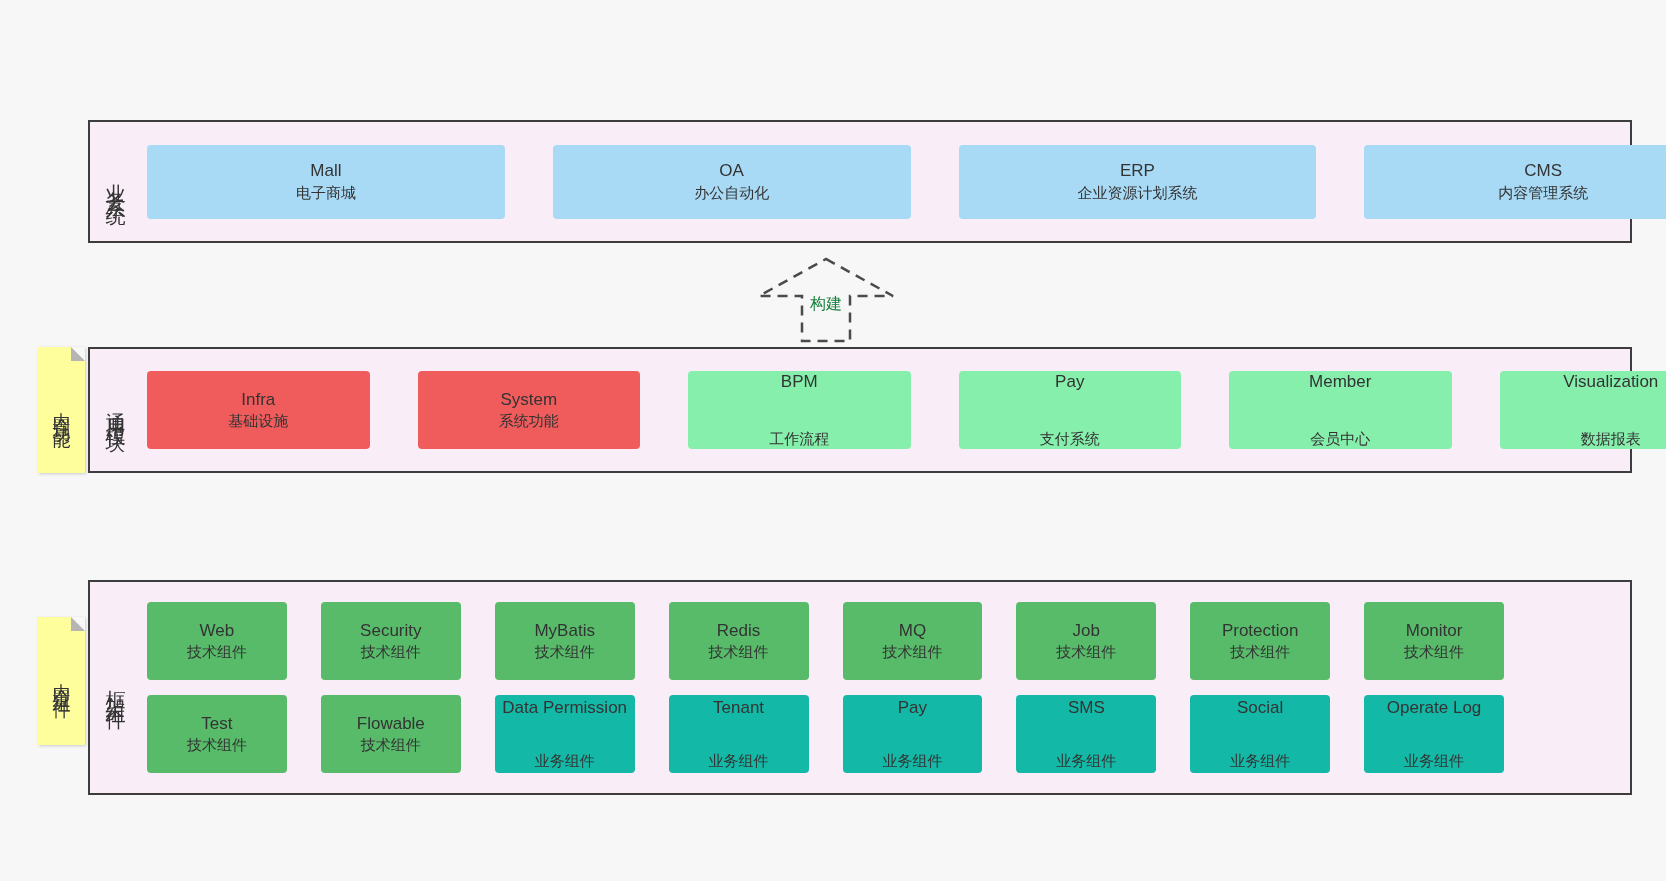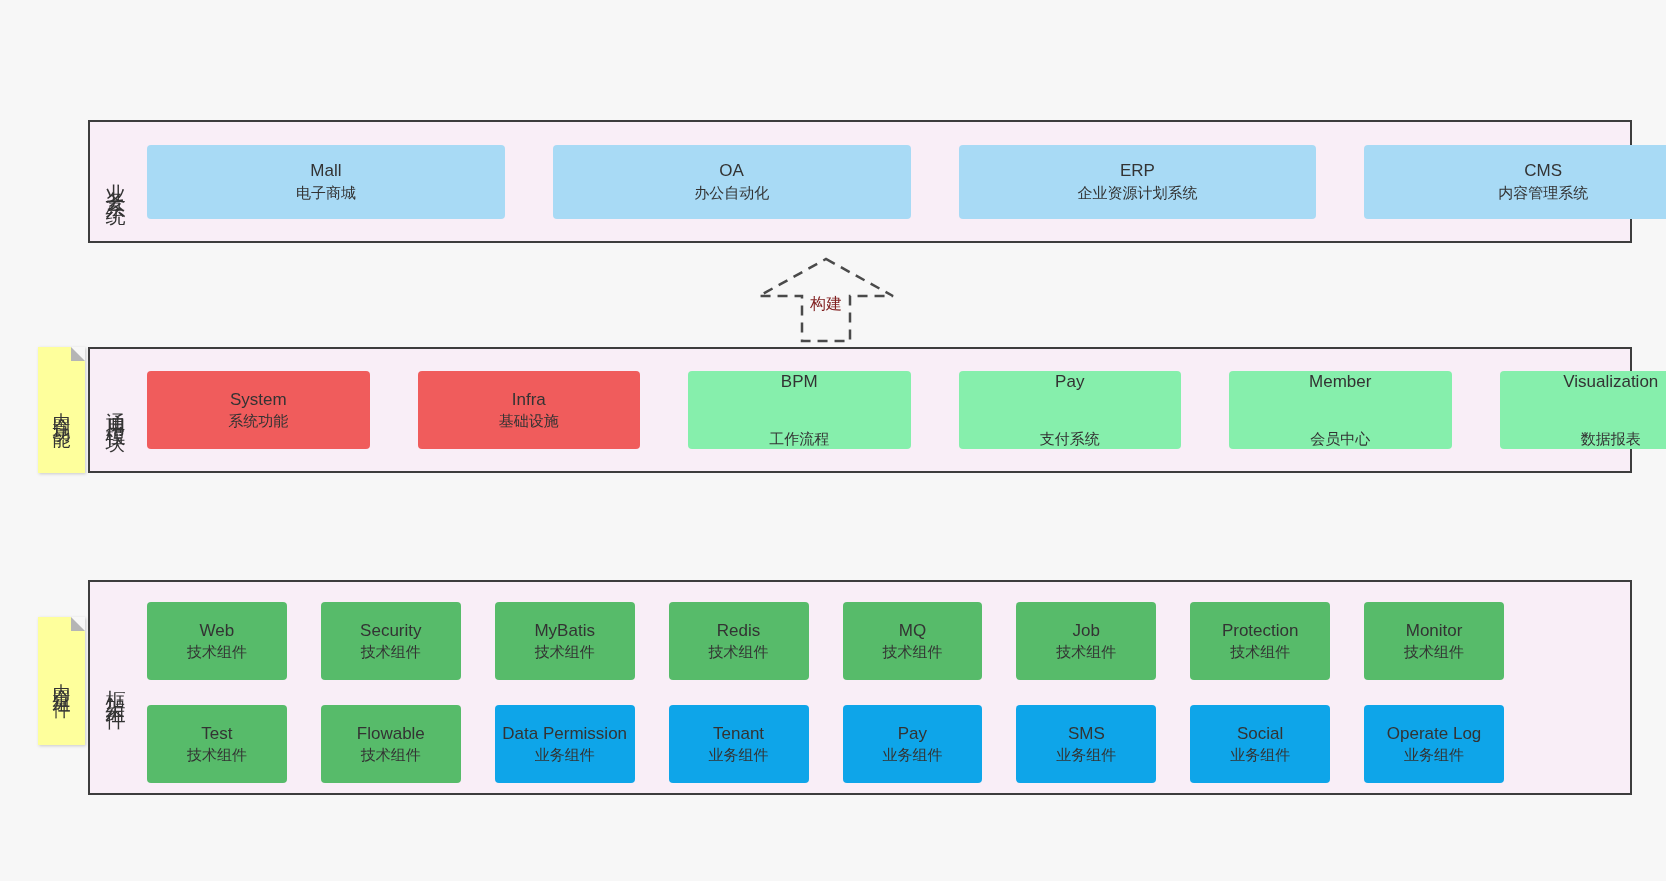"构建" .arrow-label { color: #7f1d1d -> #15803d }
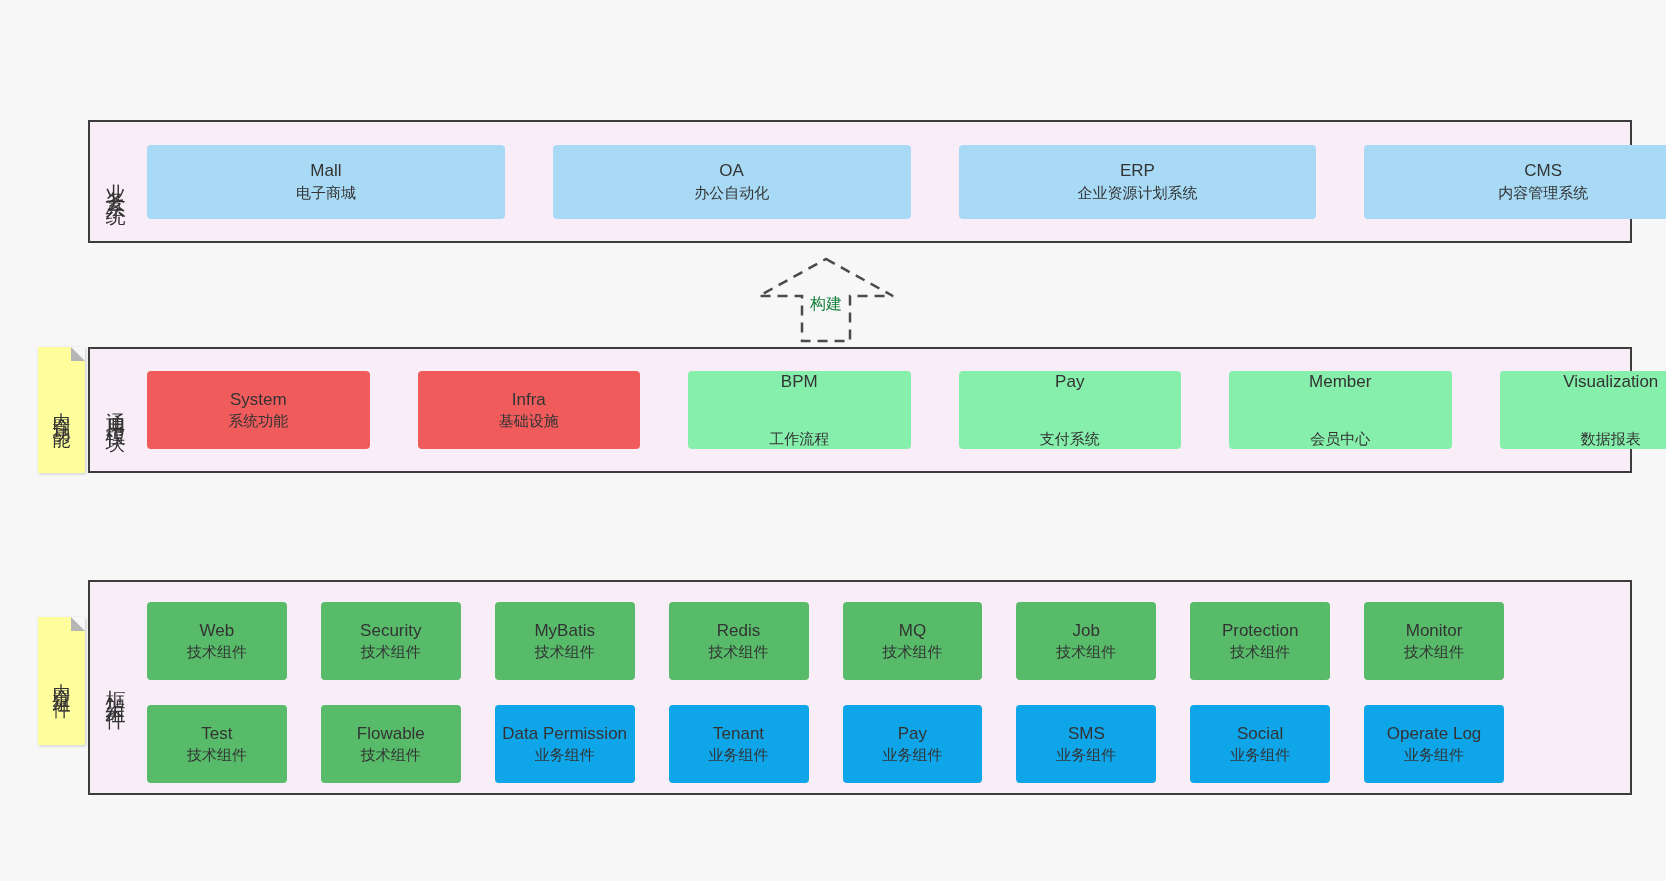"System" div.box { order: before "Infra" -> after "Infra" }
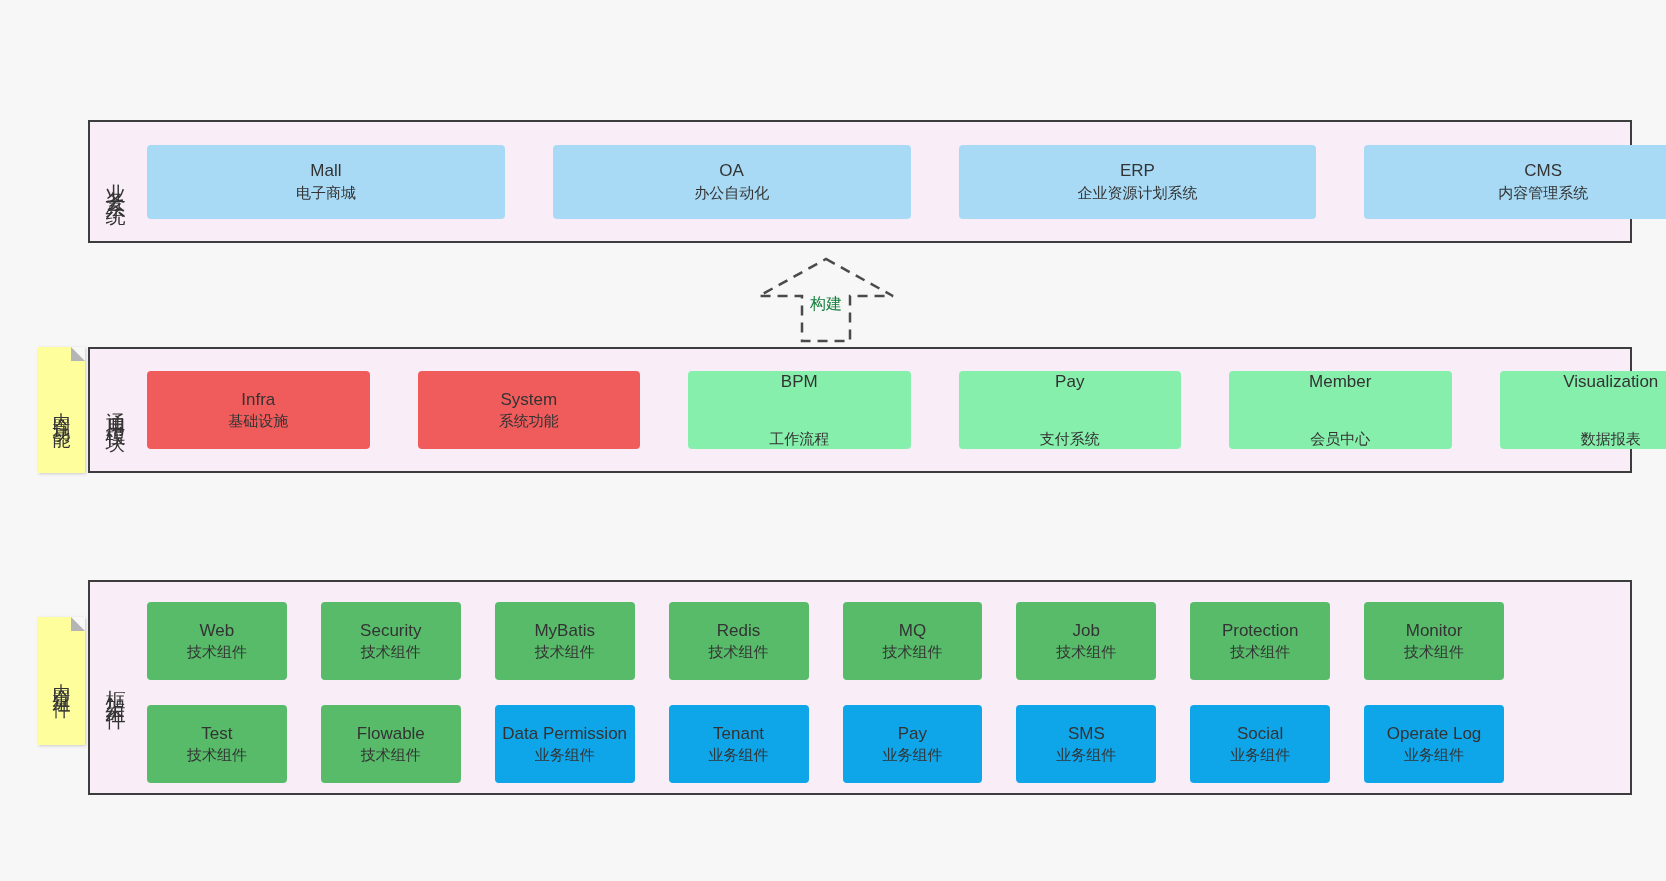"Web" .band-components .band-content { gap: 25px -> 15px }
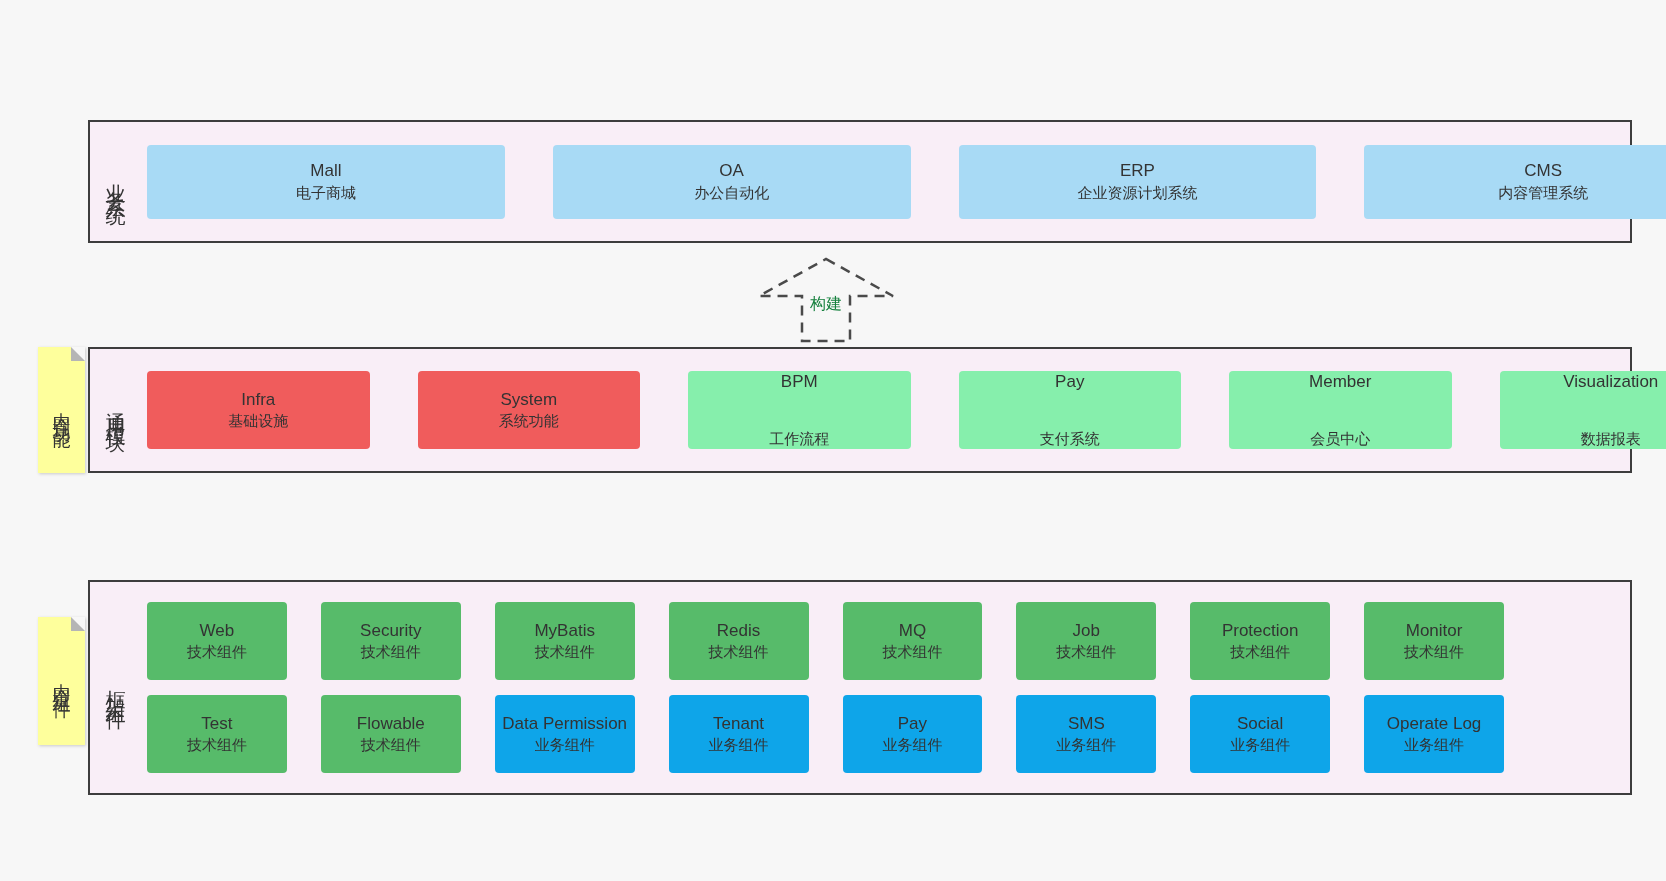"Data Permission" .box-lightgreen { background: #0ea5e9 -> #14b8a6; justify-content: none -> space-between }
